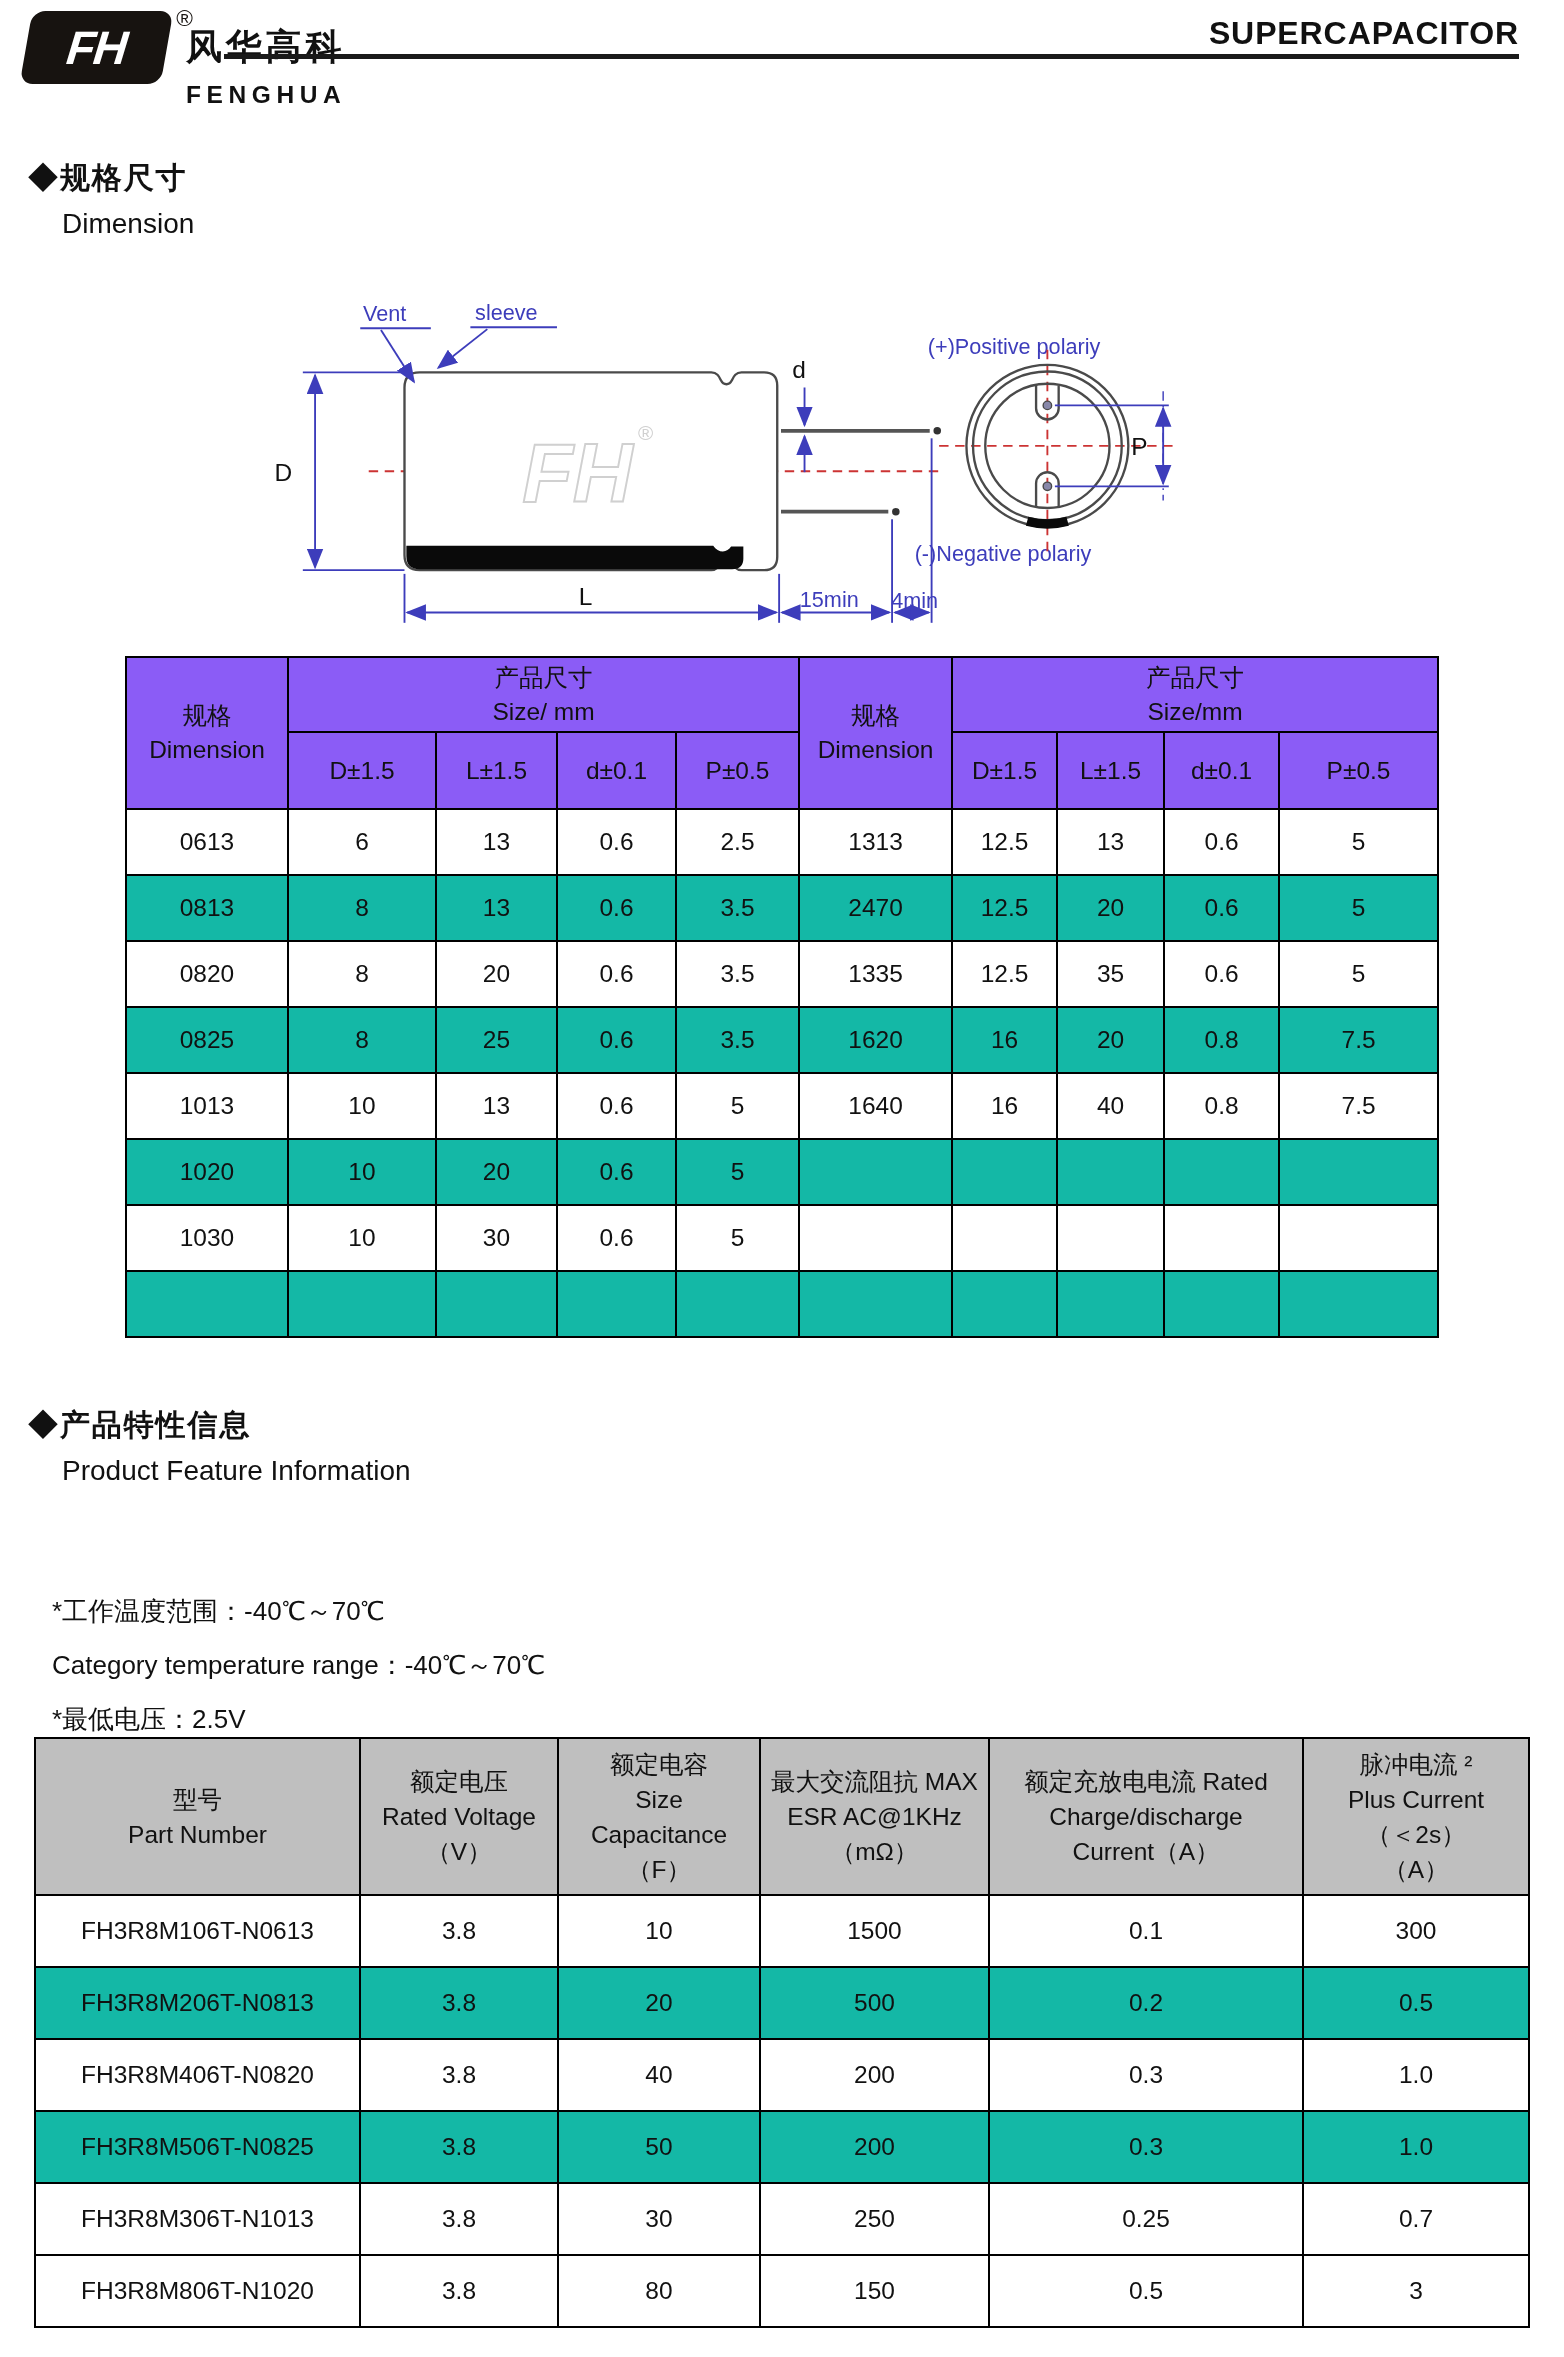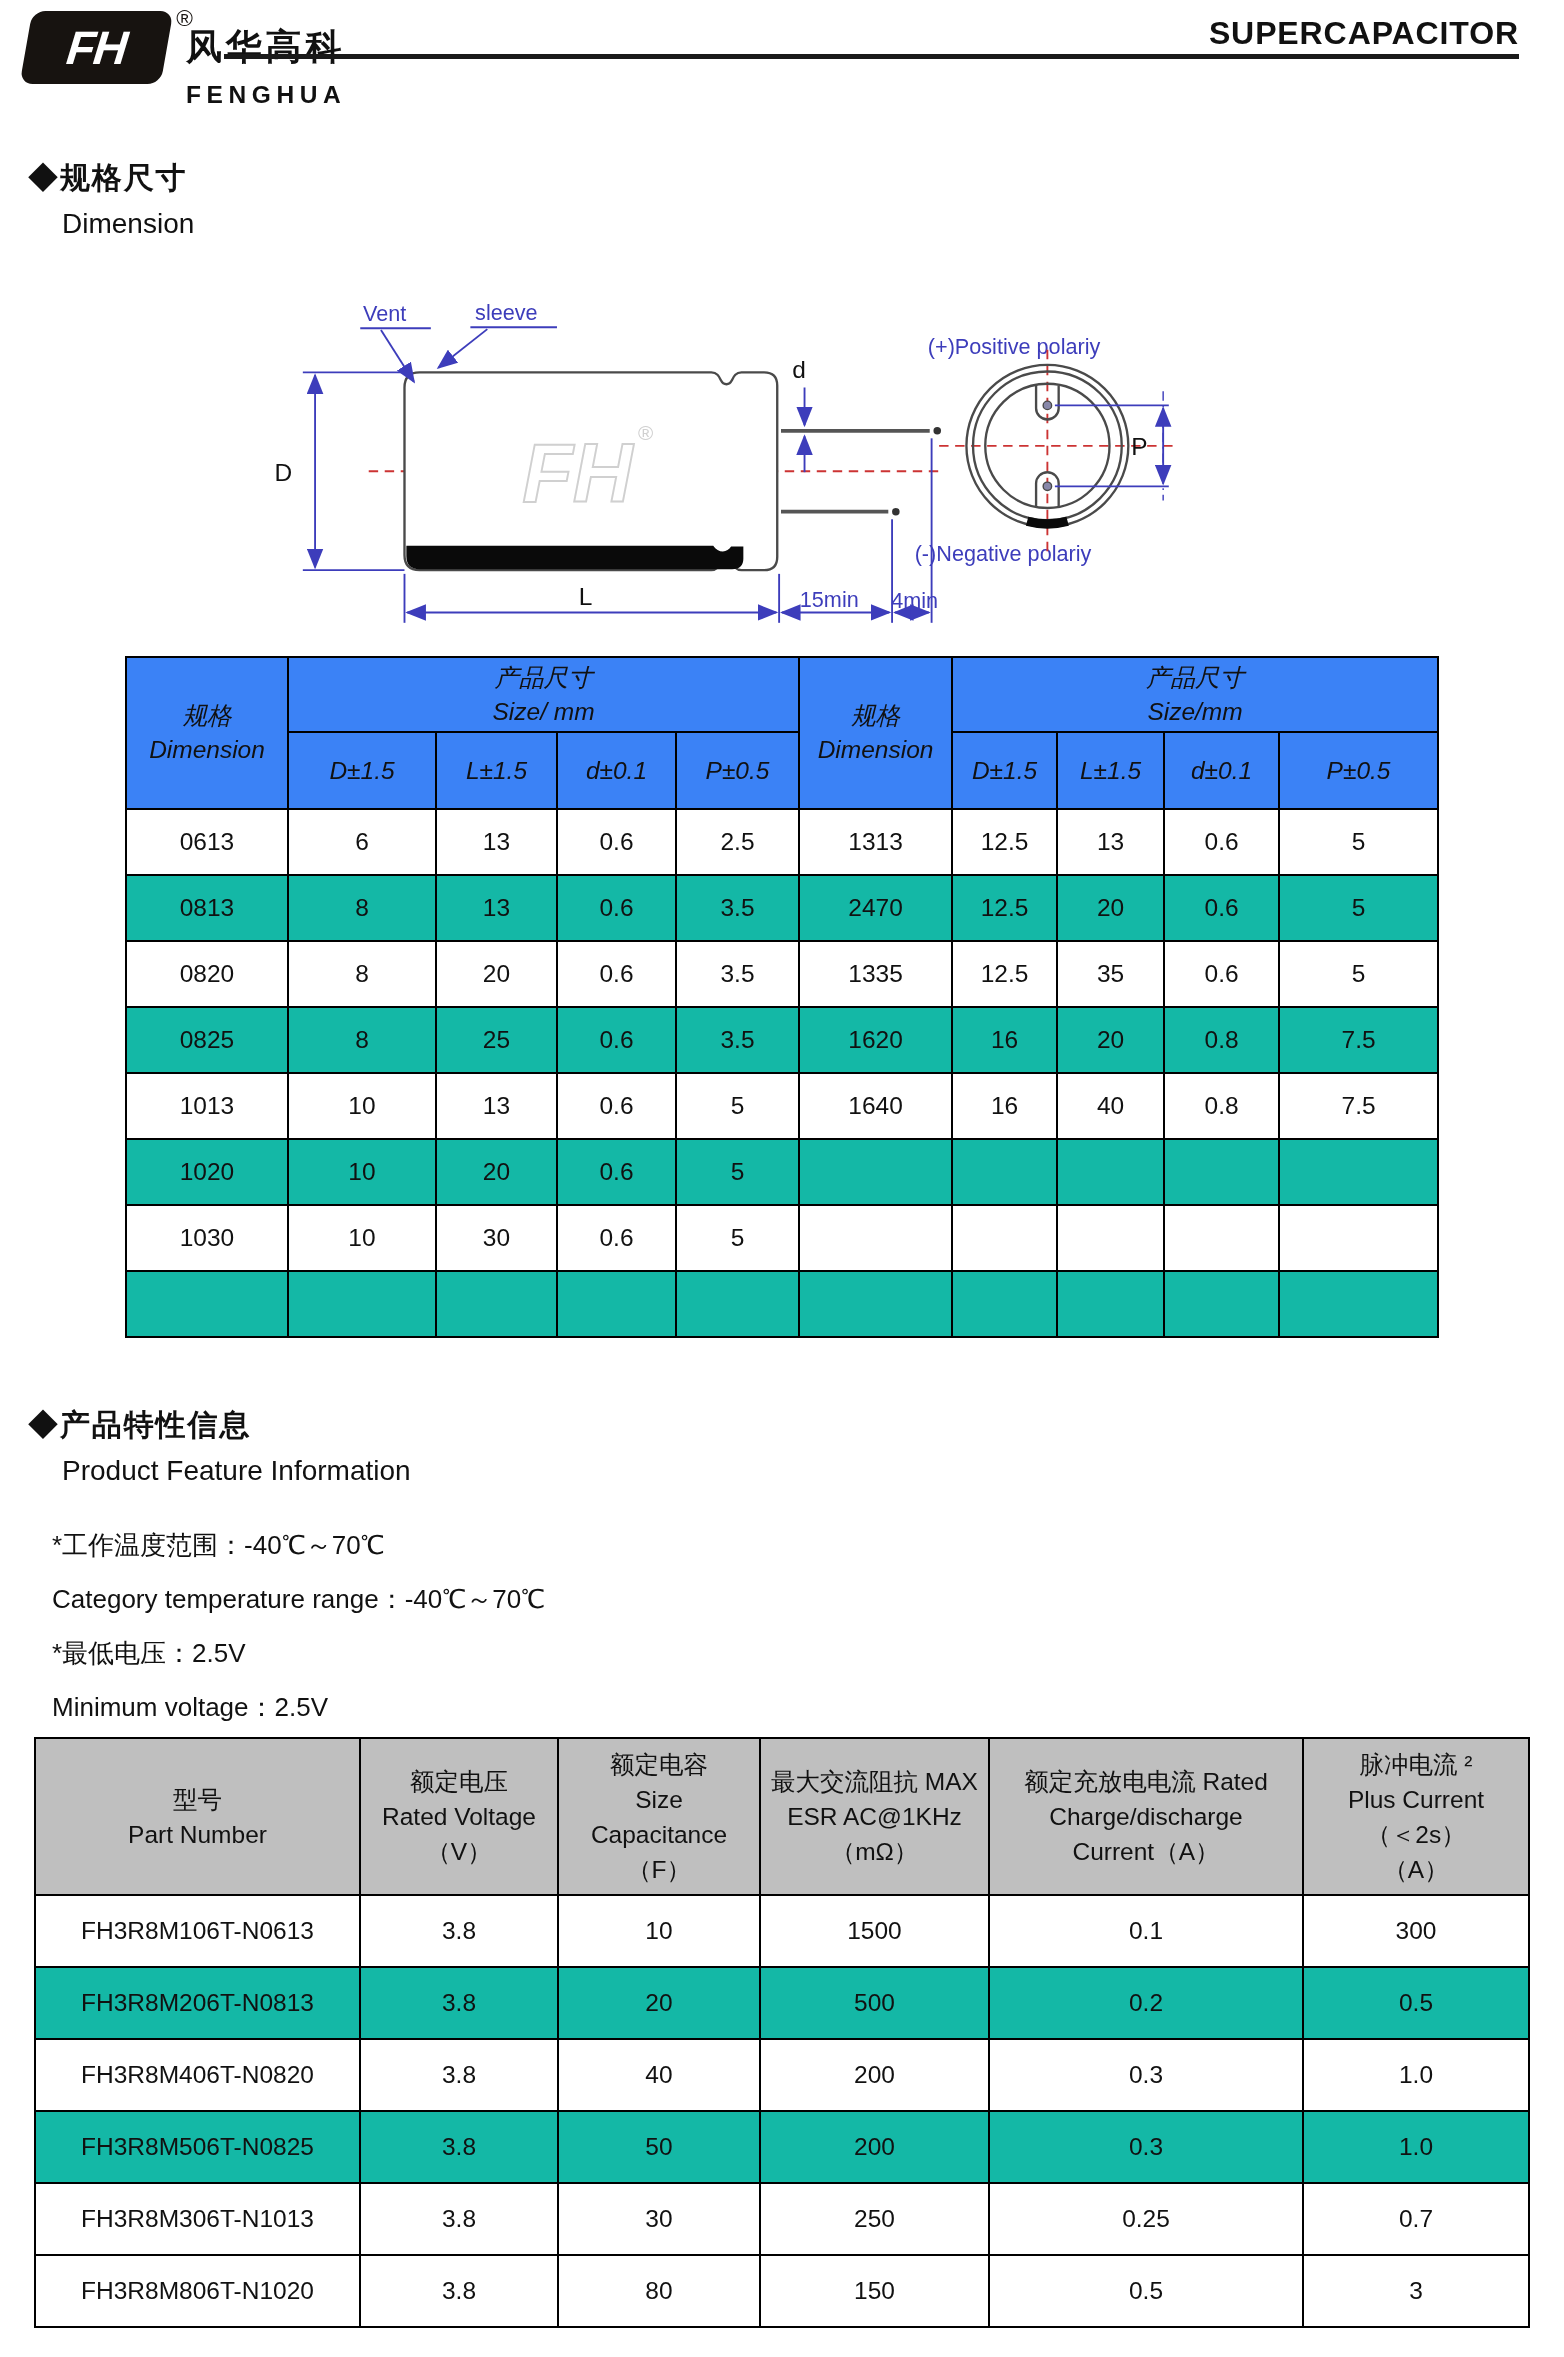"产品尺寸" .dim-table thead th { background: #3b82f6 -> #8b5cf6; font-style: italic -> none }
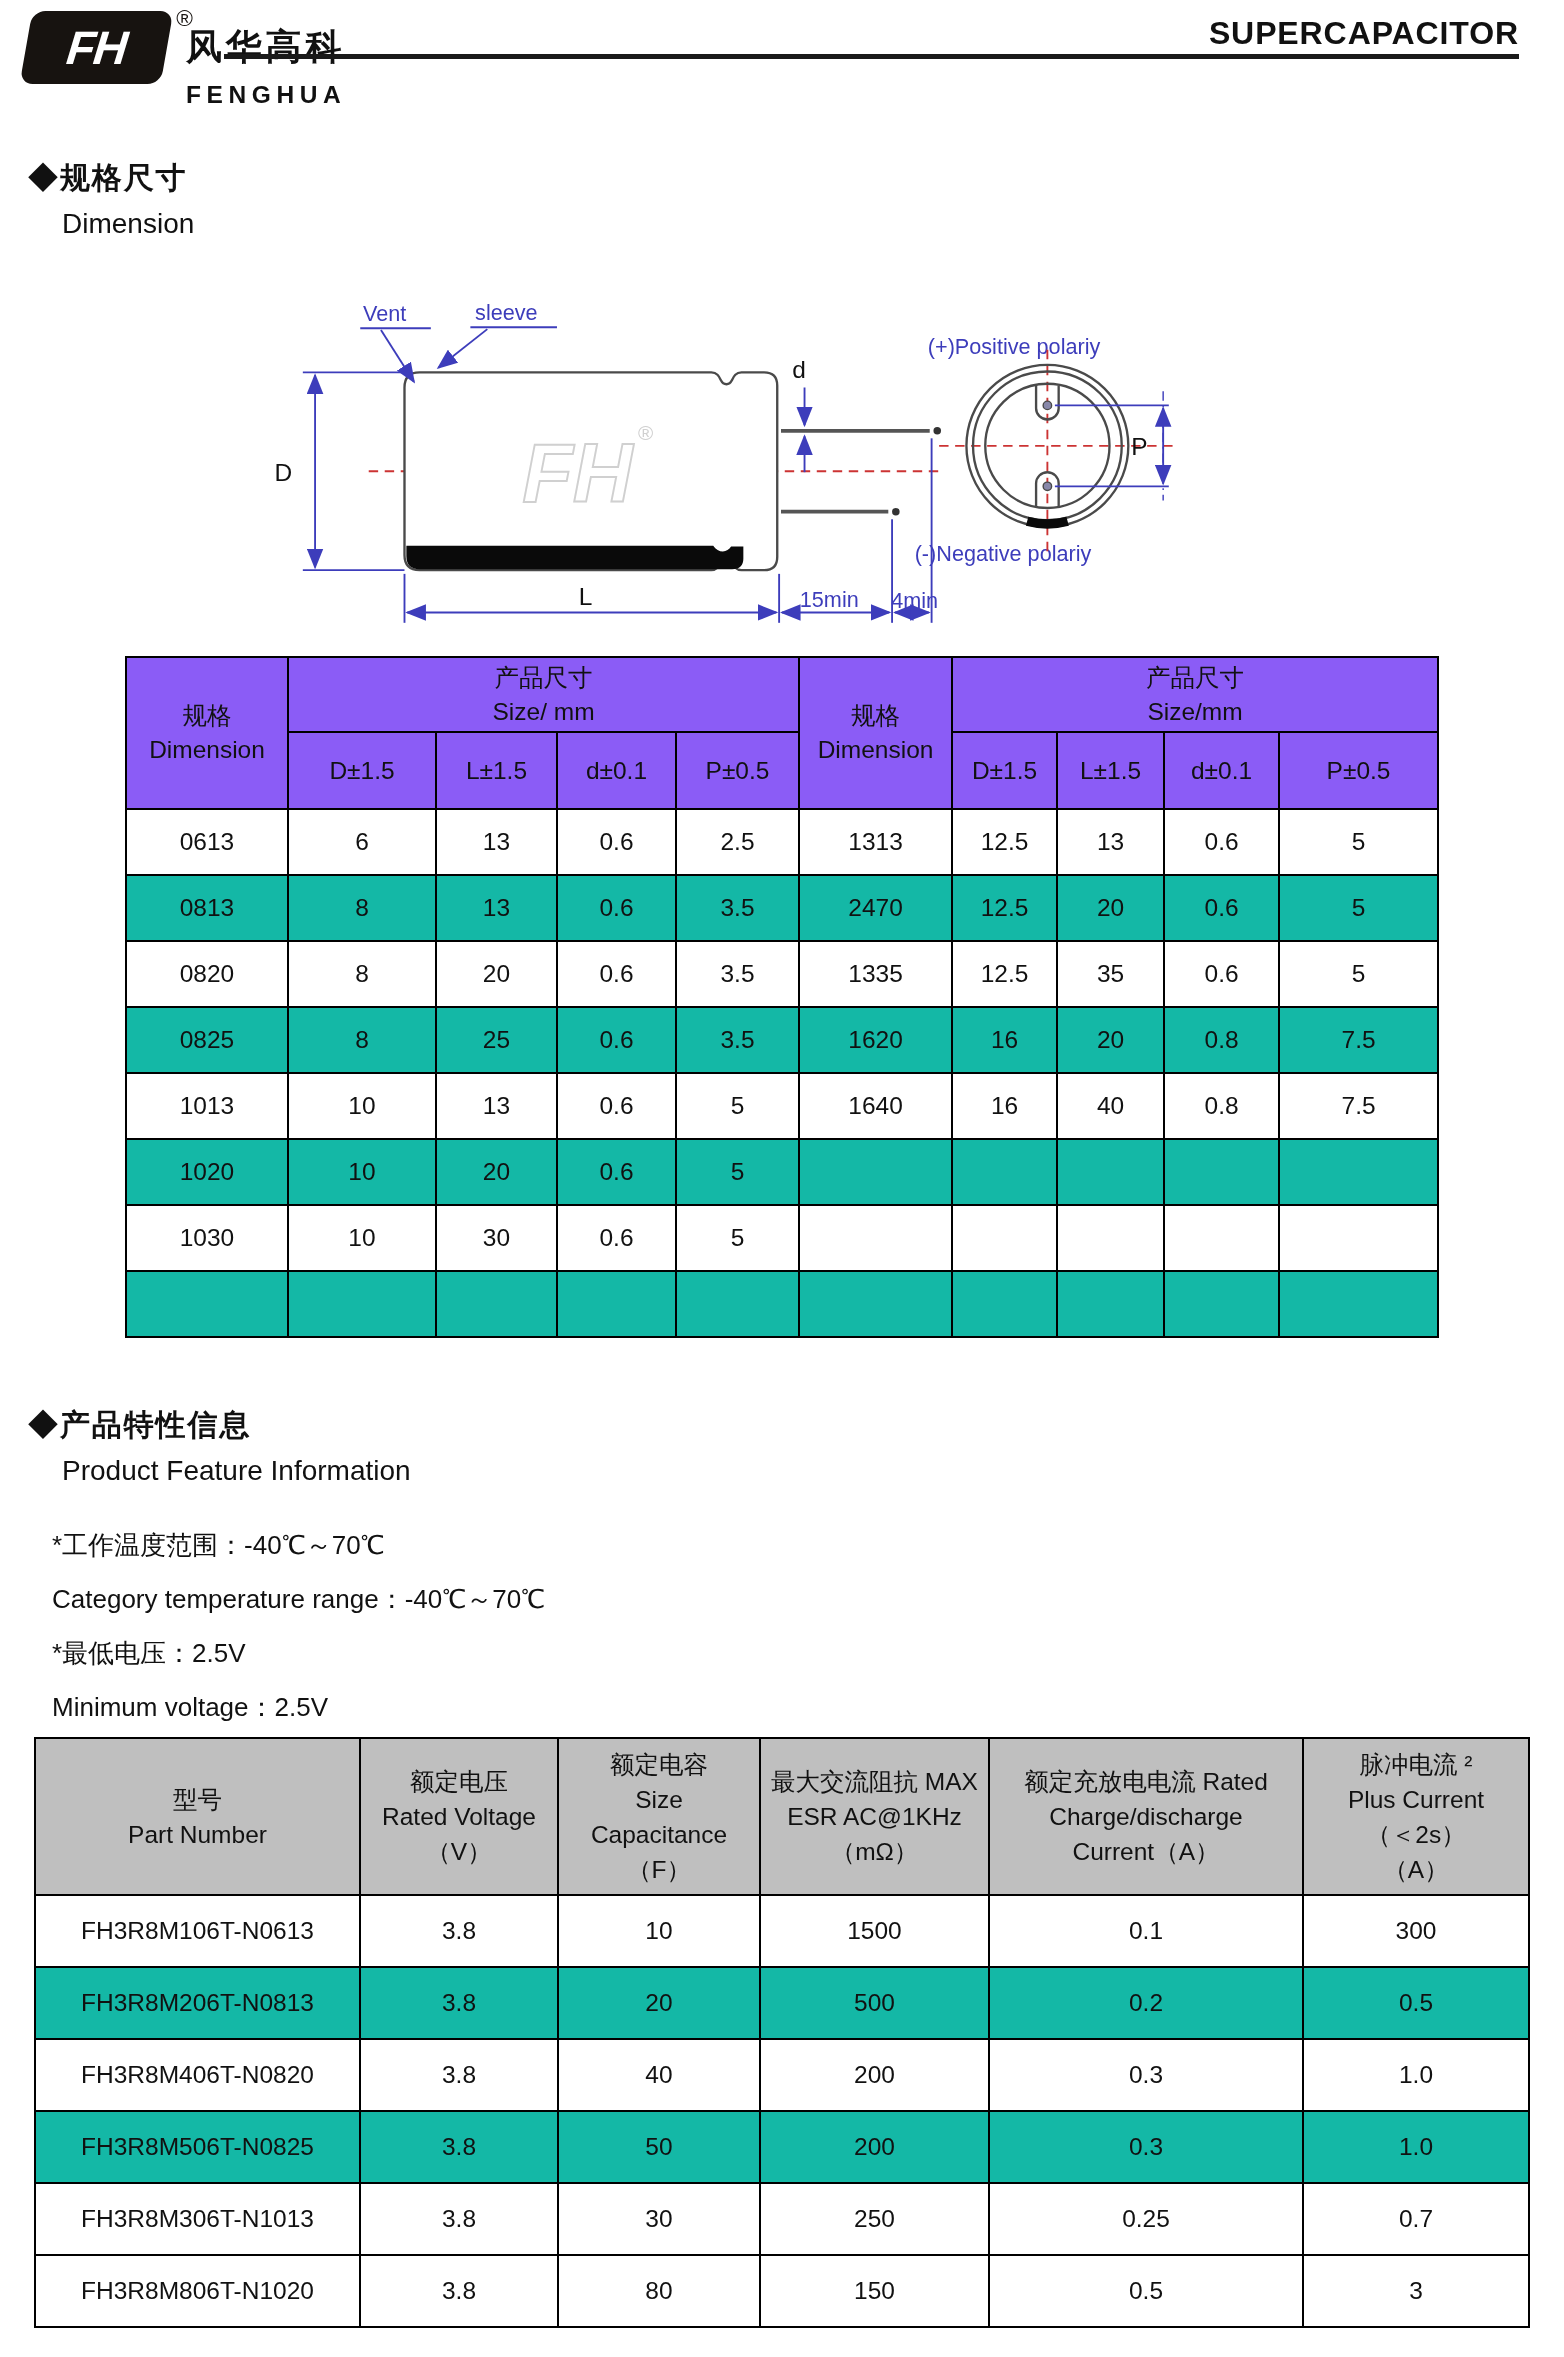"*工作温度范围：-40℃～70℃" .features { top: 1526px -> 1592px }
